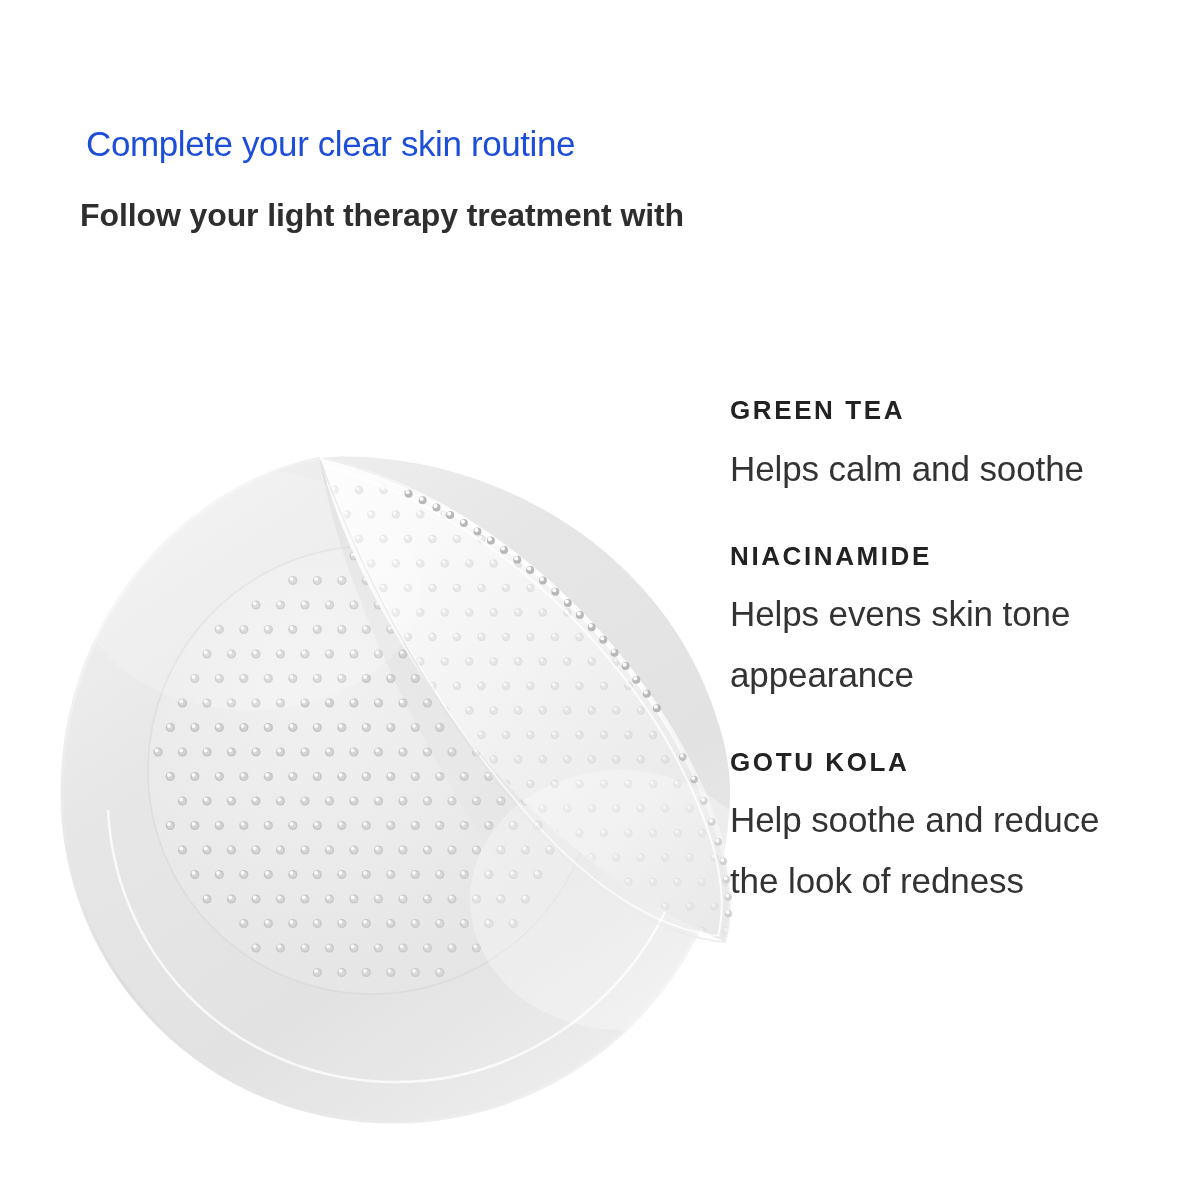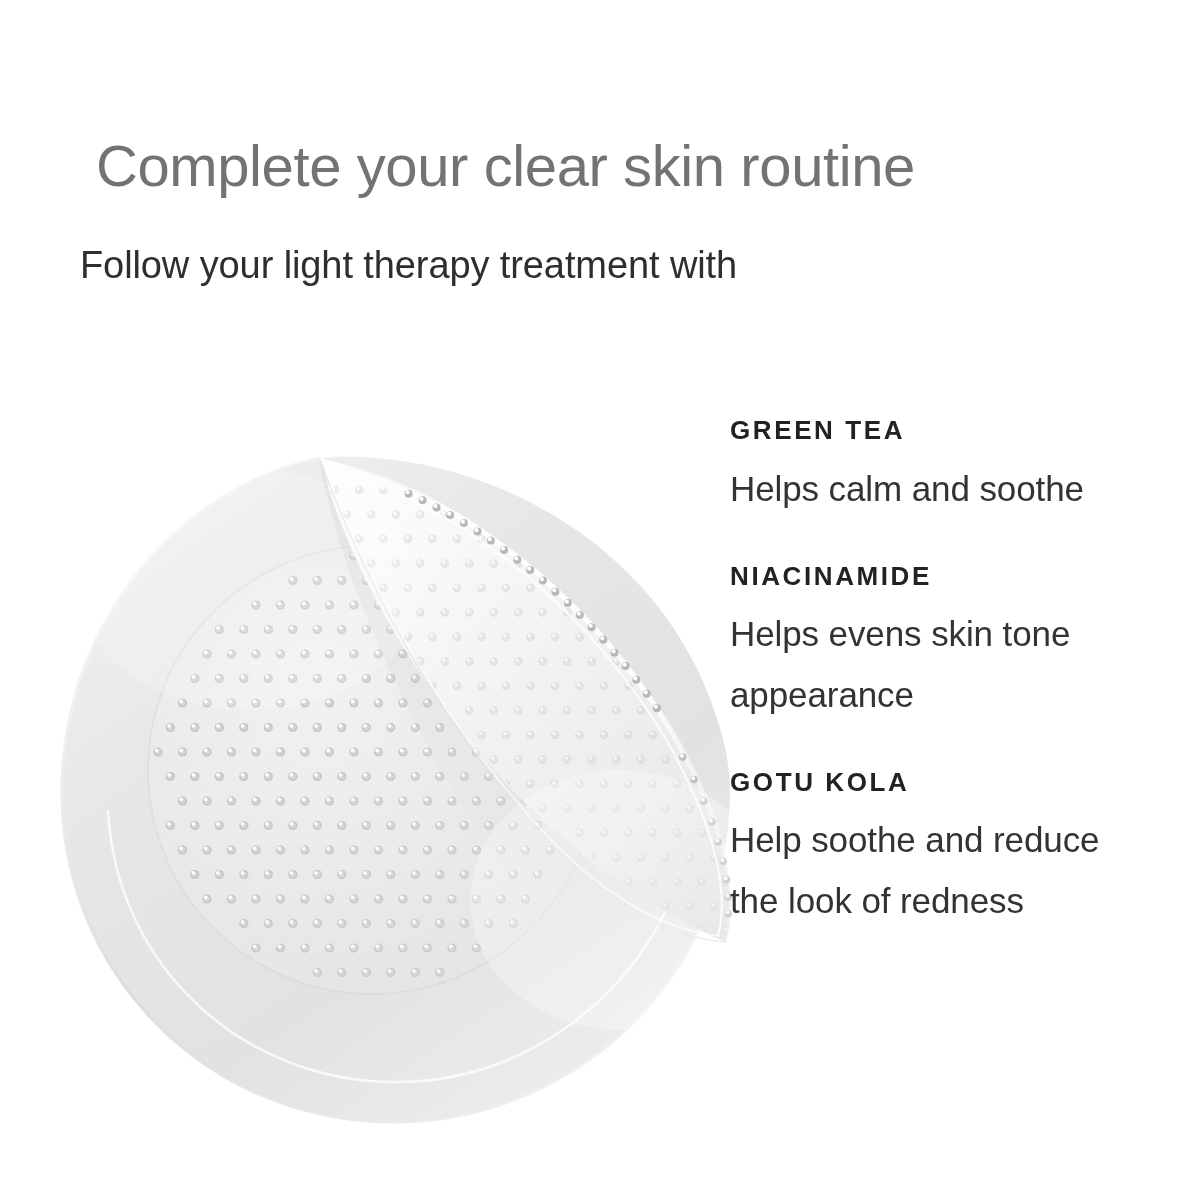"Complete your clear skin routine" .page-title { color: #737373 -> #1d4ed8; font-size: 58px -> 35px; margin: 16px -> 6px }
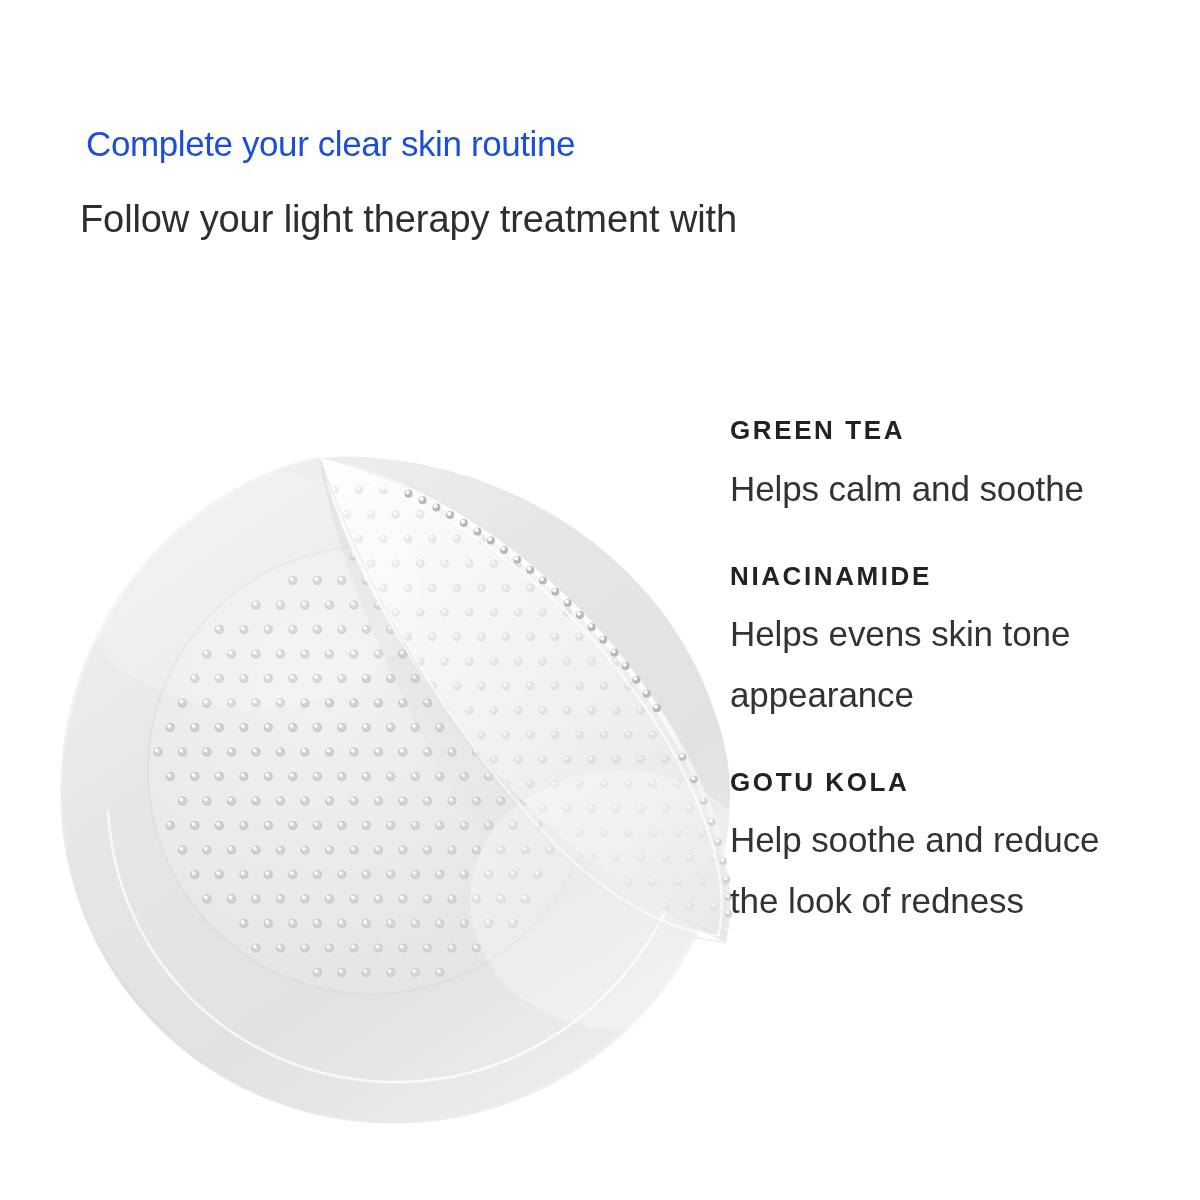"Follow your light therapy treatment" .page-subtitle { font-size: 38px -> 32px; font-weight: 400 -> 700 }
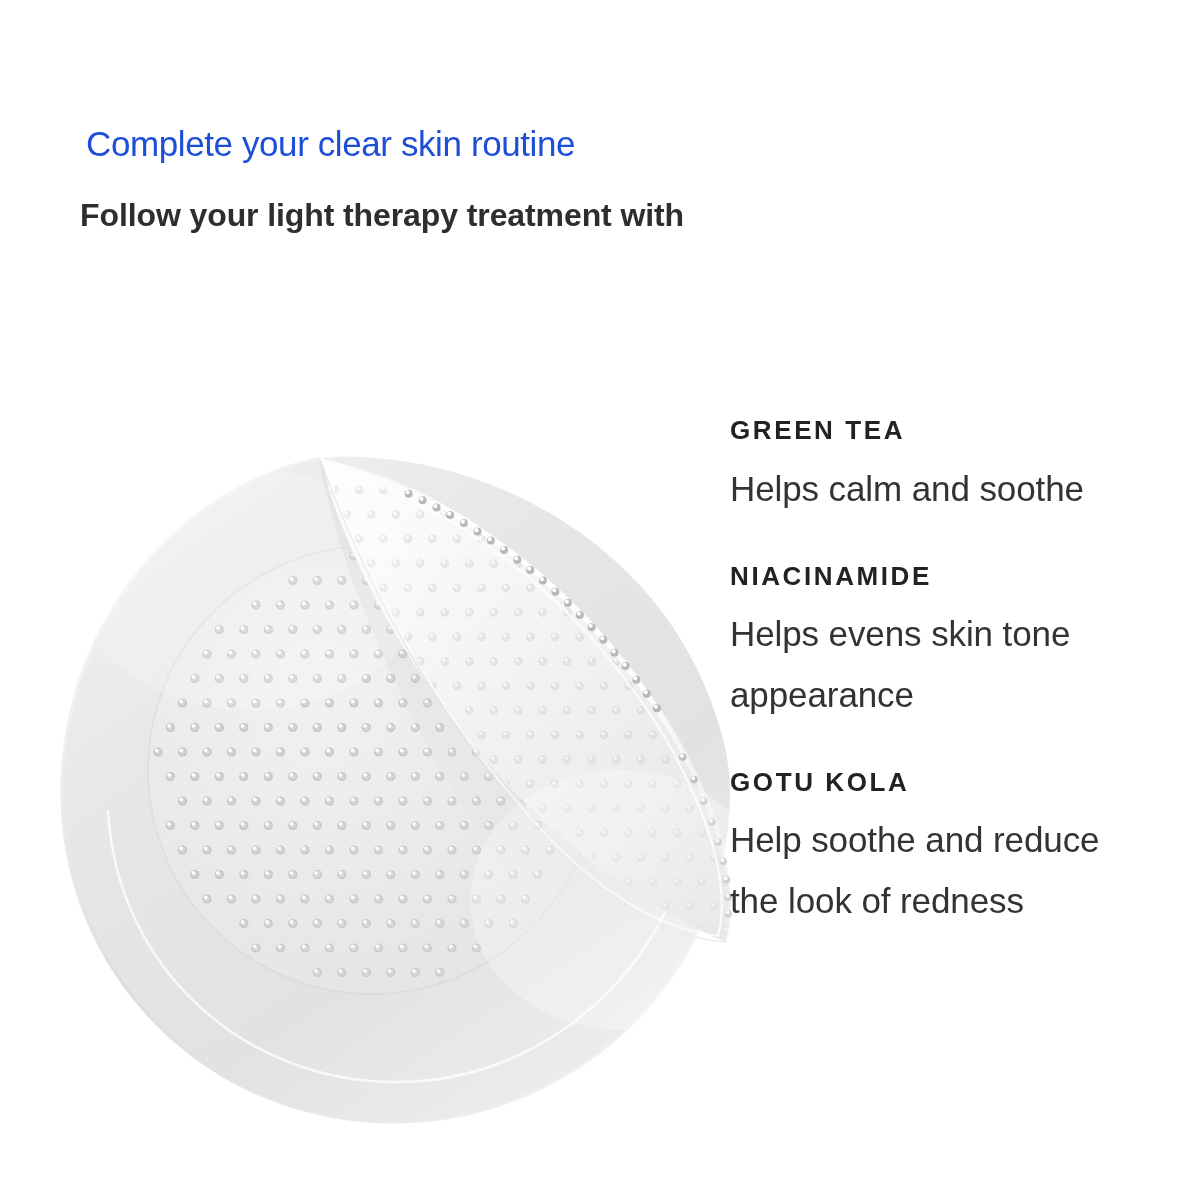"GREEN TEA" .ingredients { top: 416px -> 396px }
